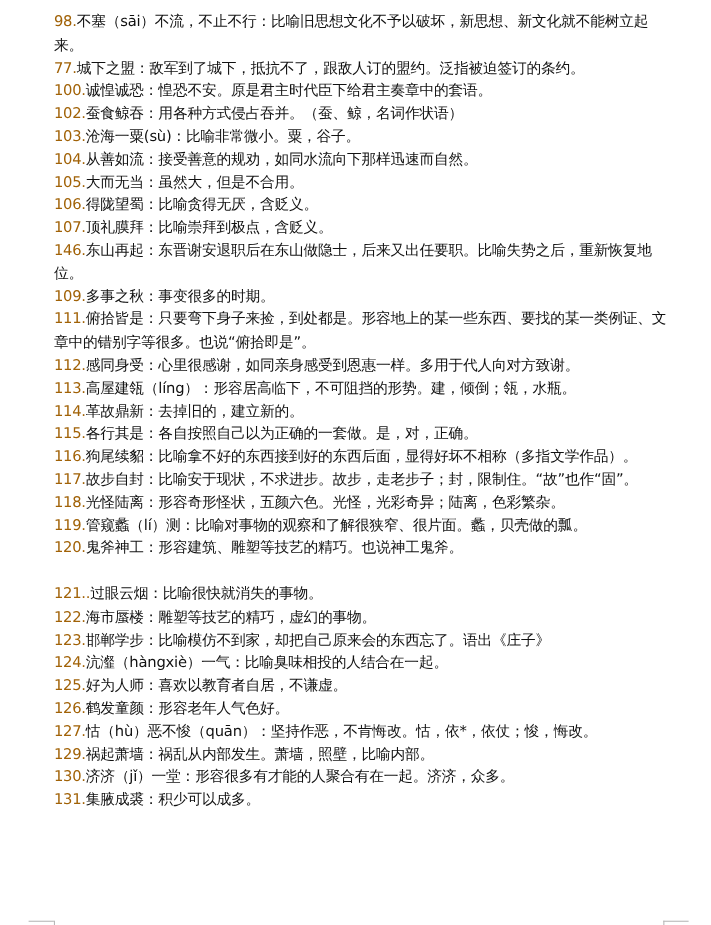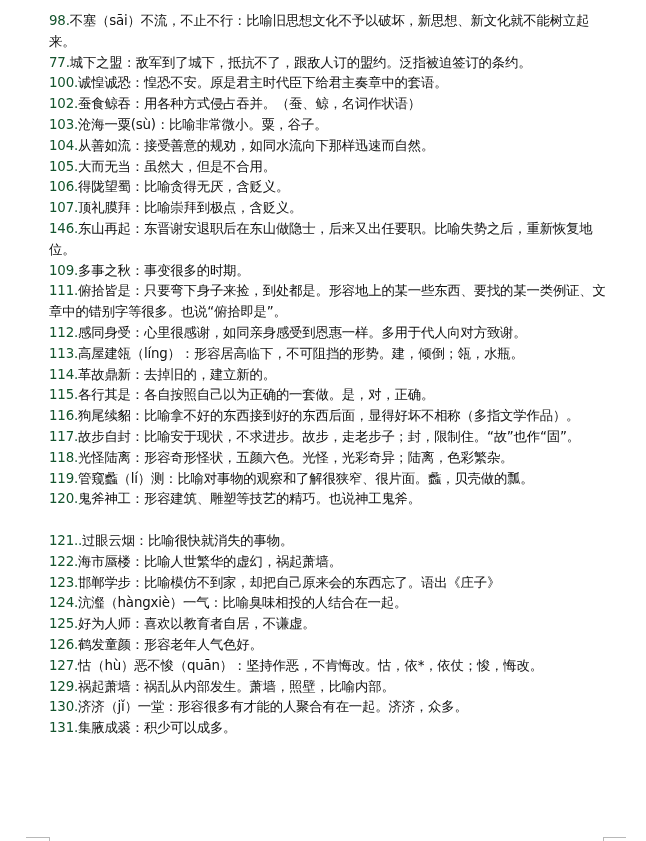"98." .num { color: #14532d -> #a16207 }
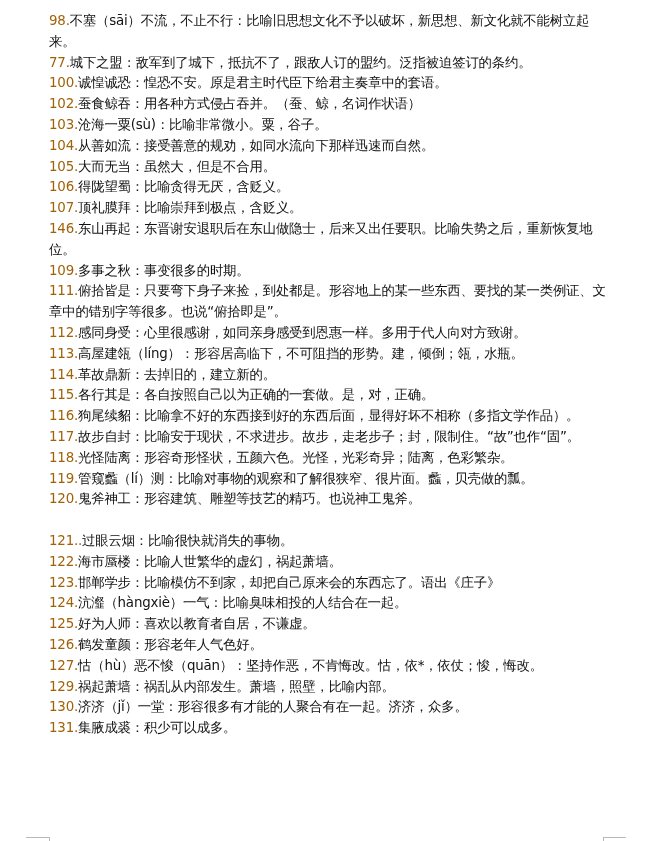"海市蜃楼：比喻人世繁华的虚幻，祸起萧墙。" span { text: 比喻人世繁华的虚幻，祸起萧墙 -> 雕塑等技艺的精巧，虚幻的事物 }
